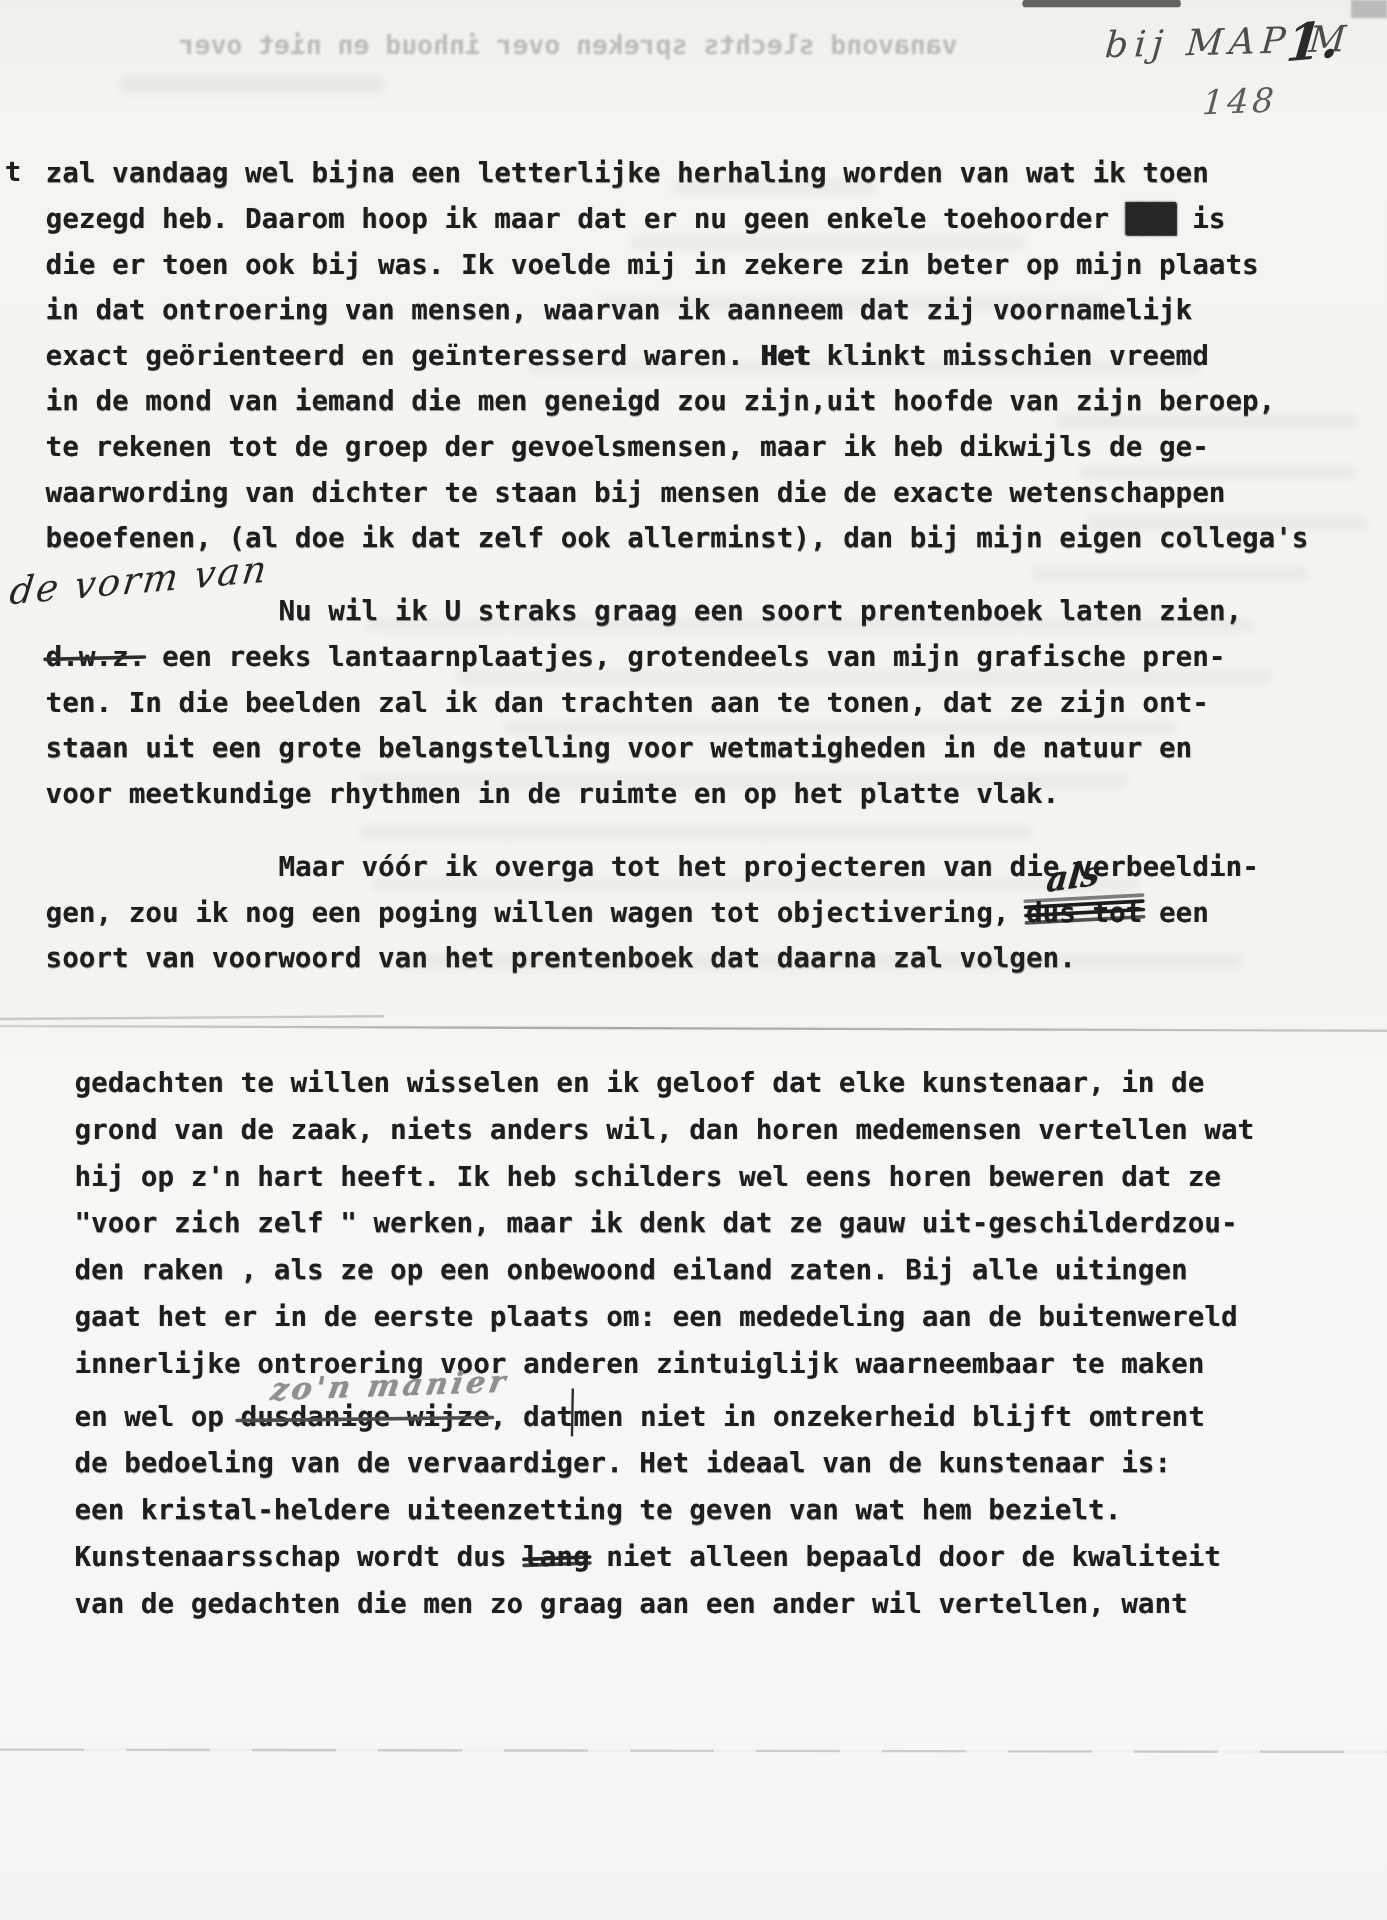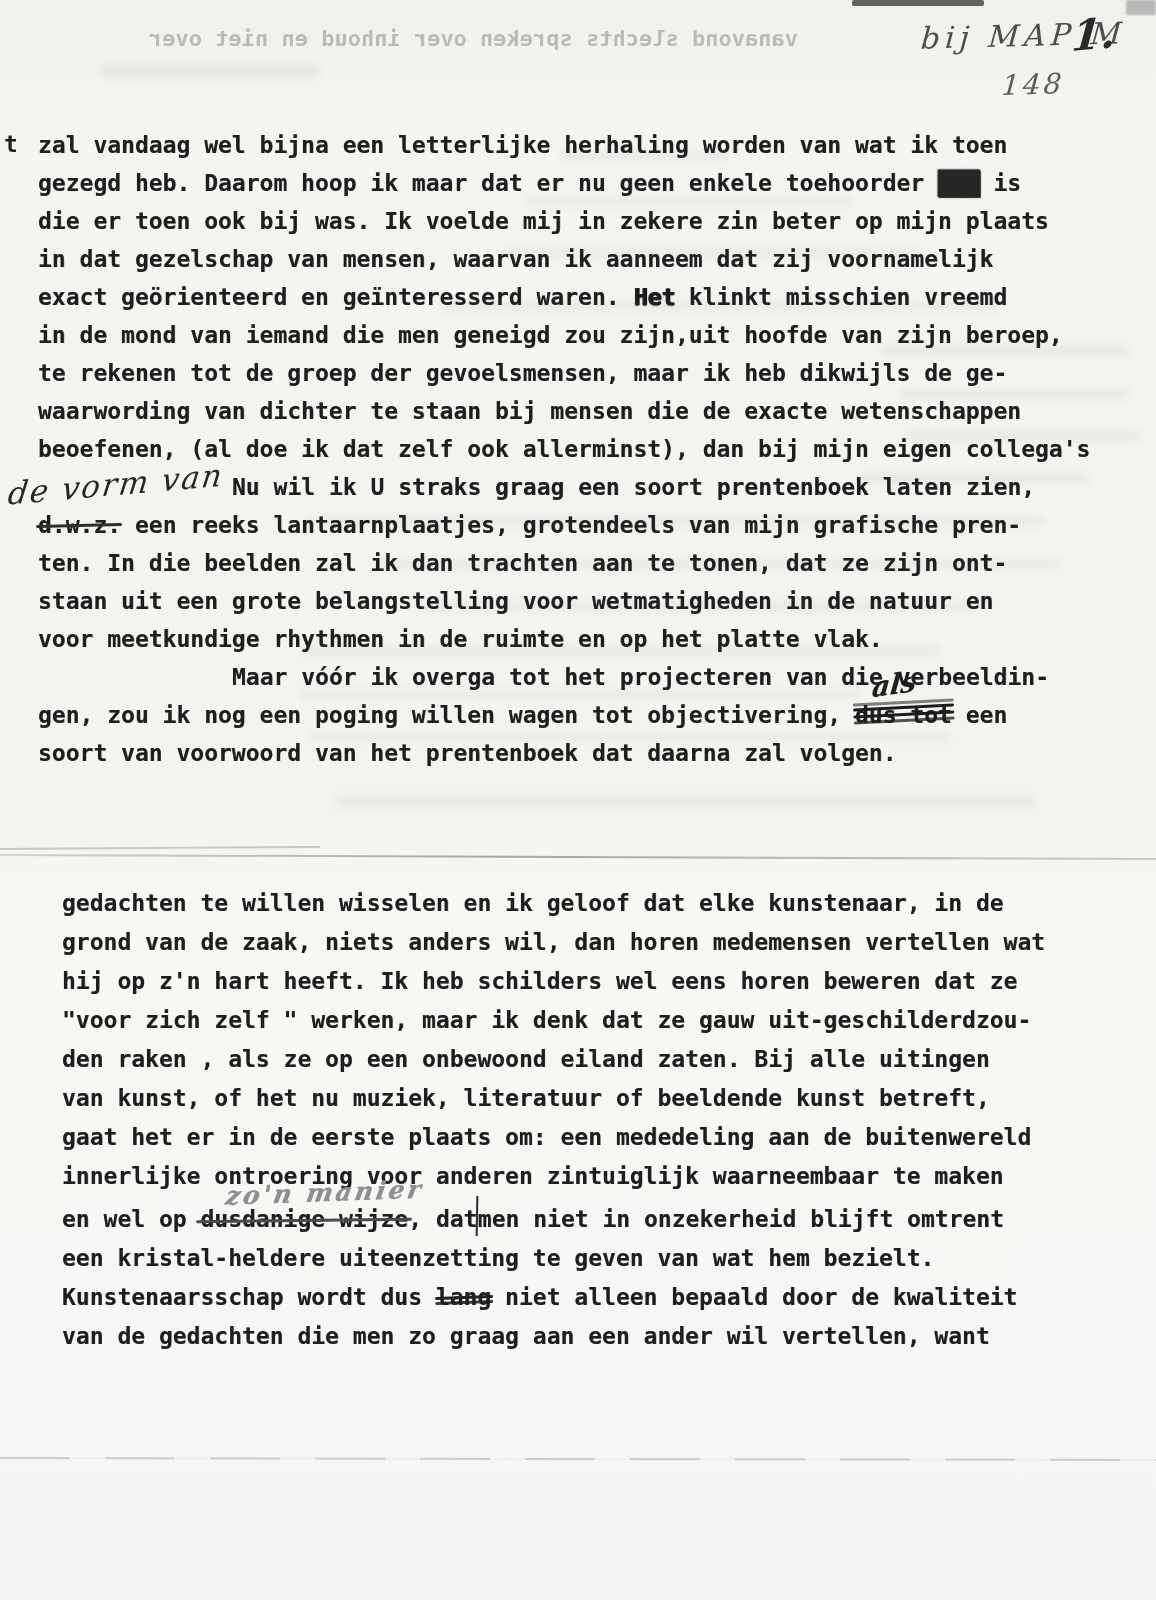"in dat gezelschap van mensen," span { text: gezelschap -> ontroering }
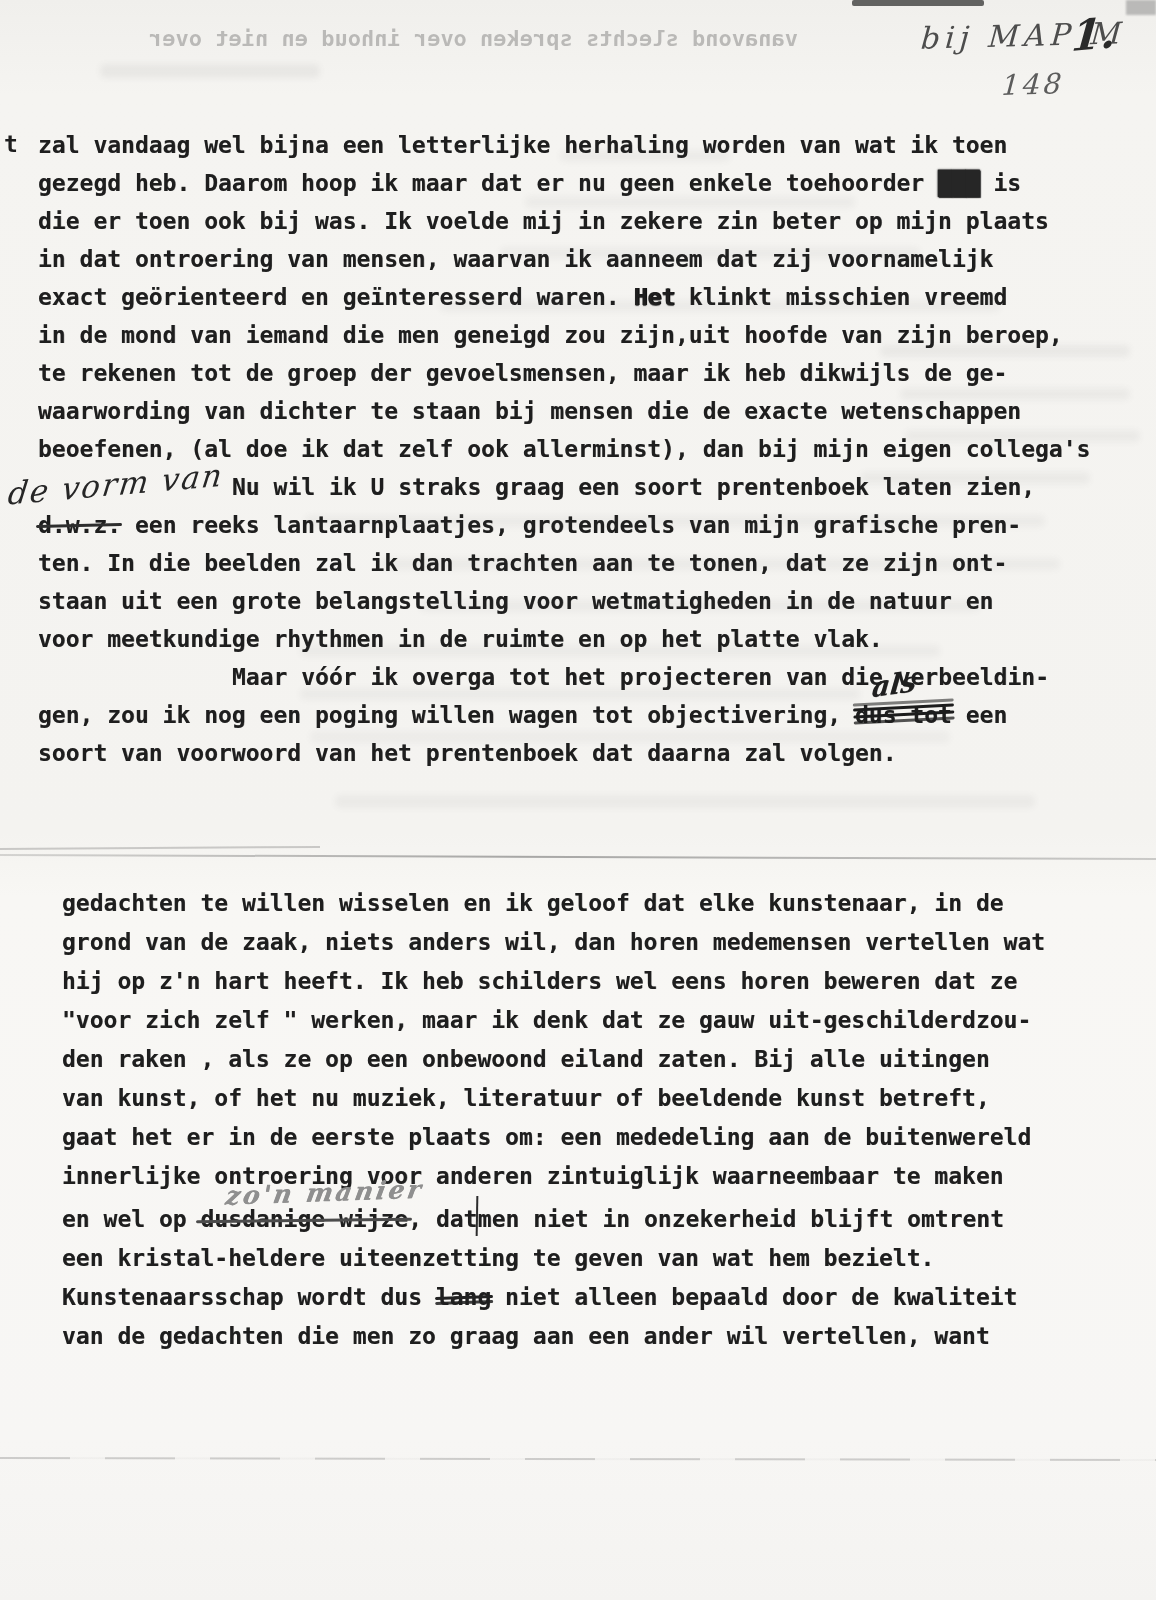"Nu wil ik U straks" .ind1 { margin-top: none -> 23px }
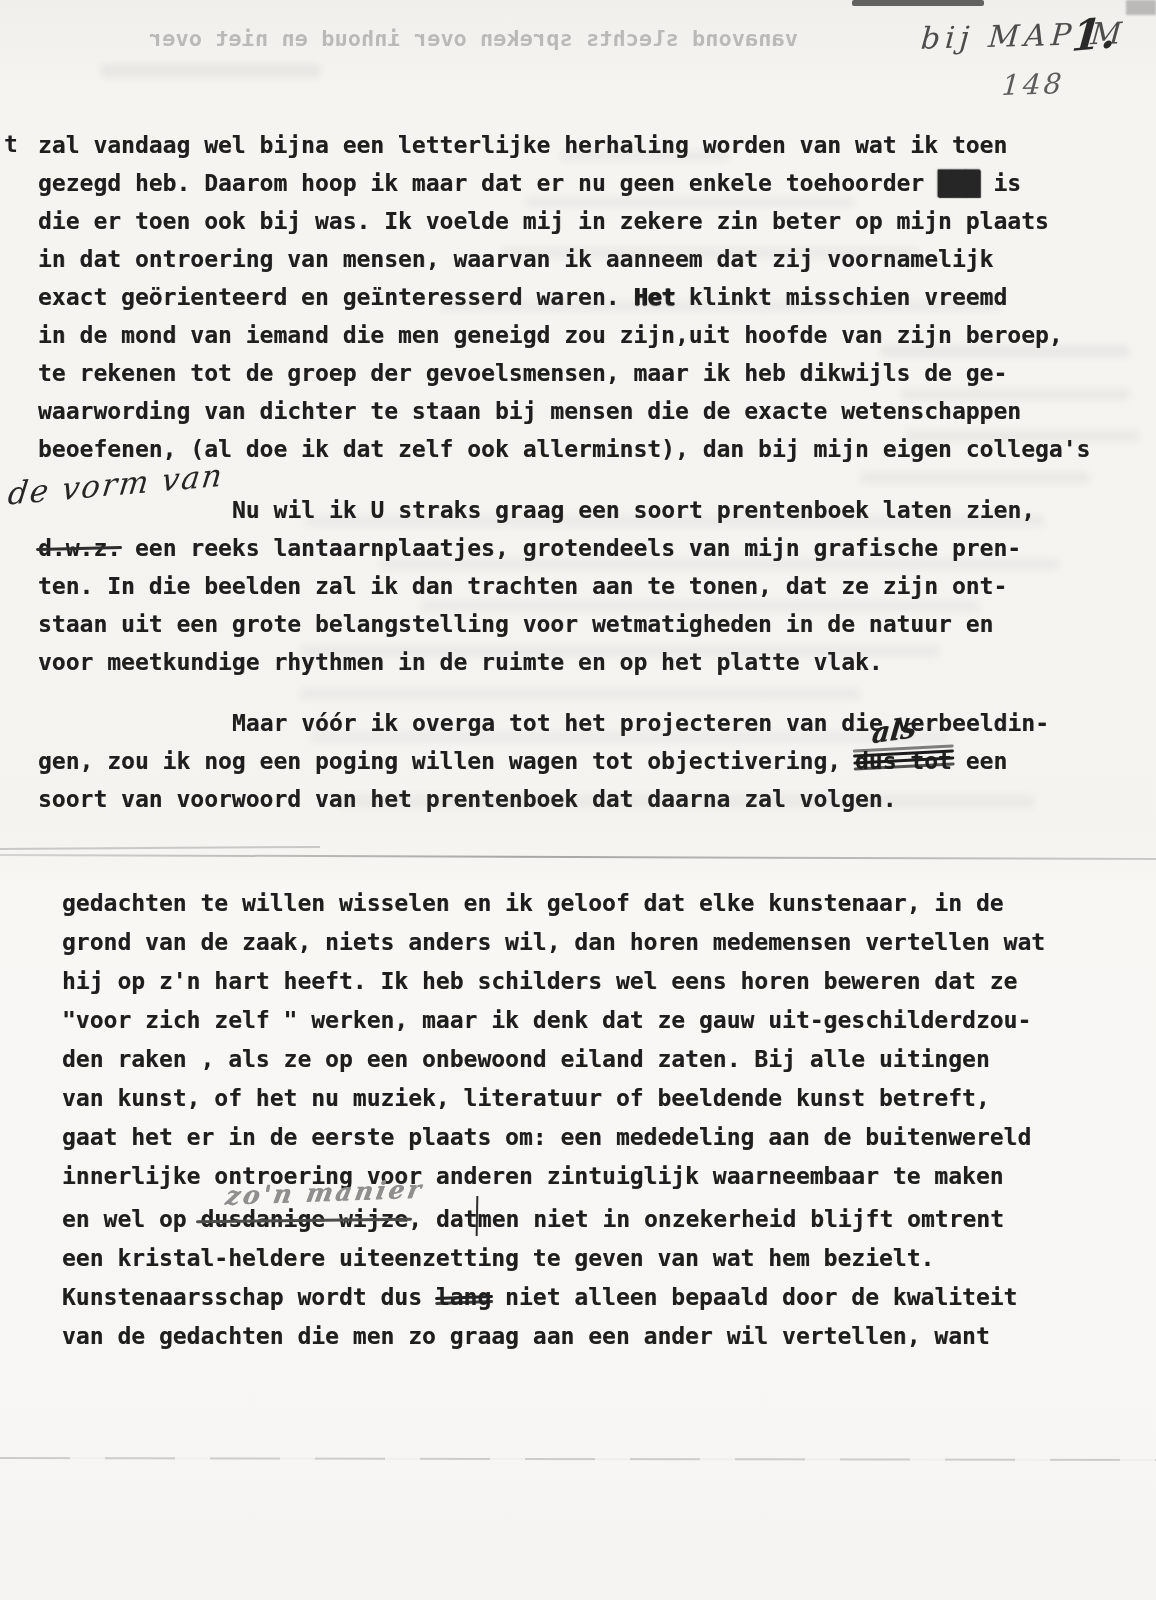"van kunst, of het nu" div.tline { html: <div><span>van kunst, of het nu muziek, literatuur of beeldende kunst betreft,</span></div> -> none }
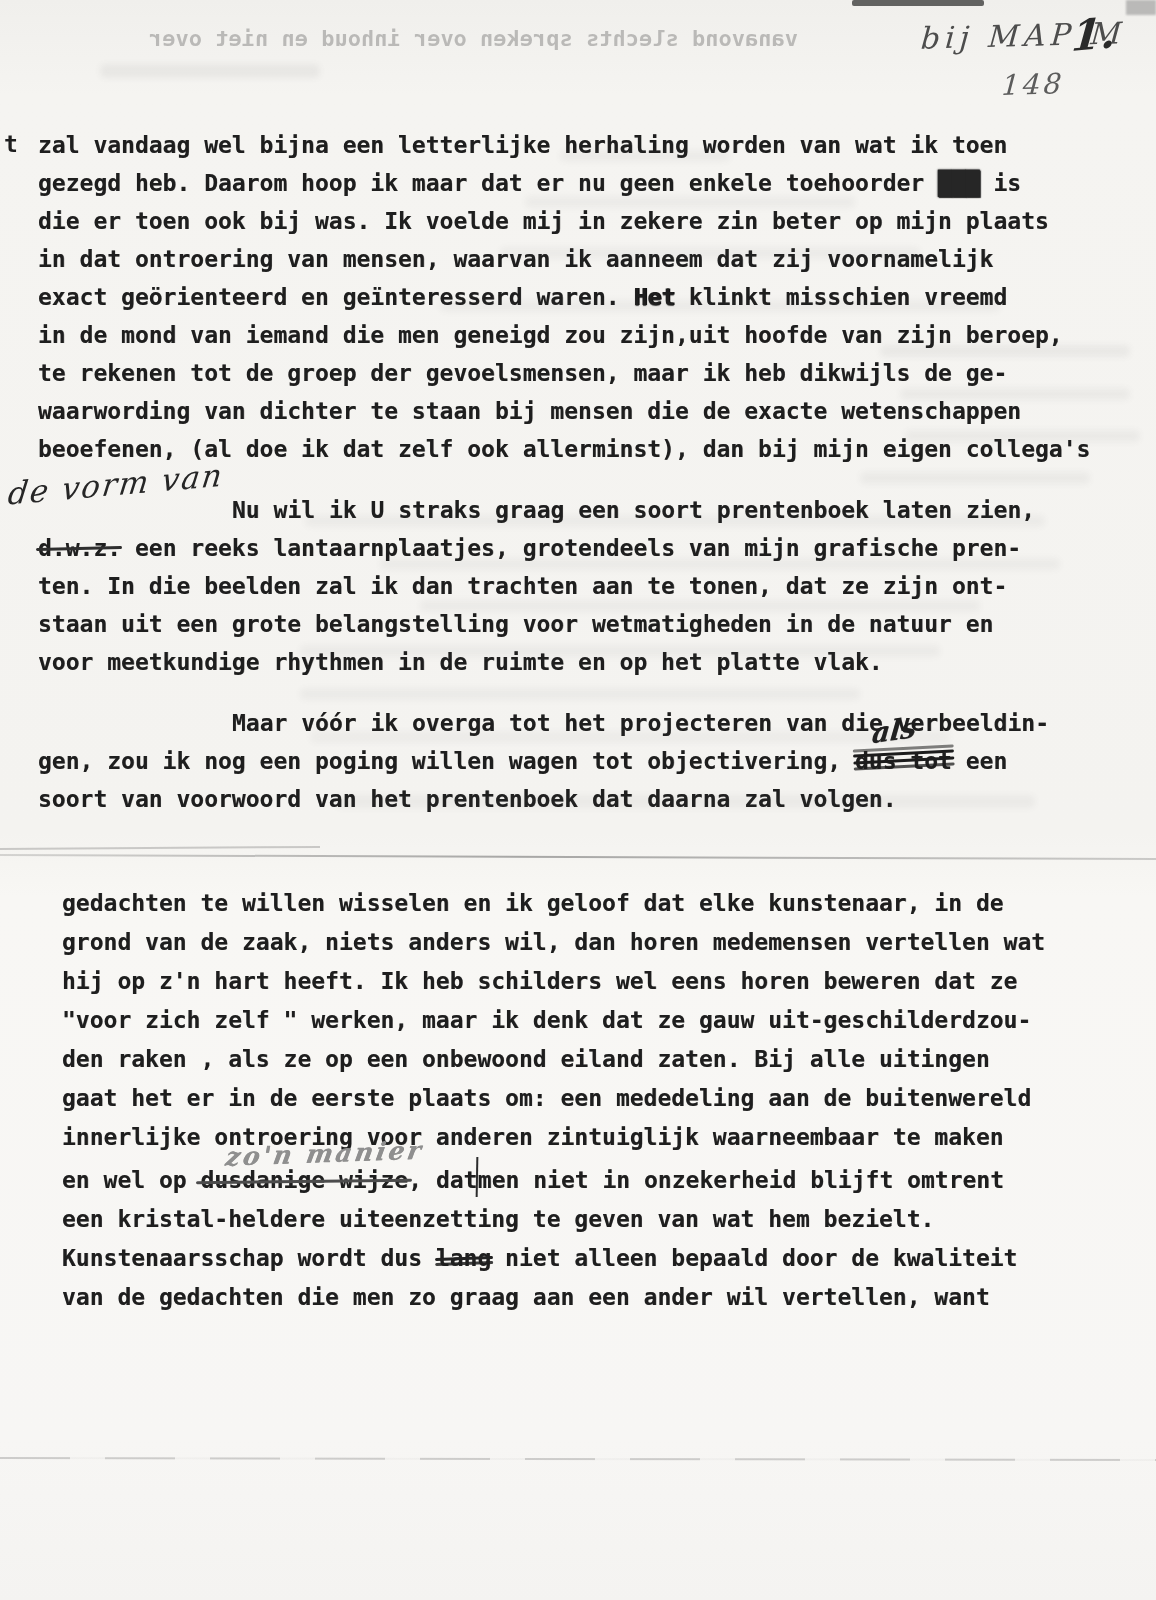"de bedoeling van de vervaardiger." div.tline { html: none -> <div><span>de bedoeling van de vervaardiger. Het ideaal van de kunstenaar is:</span></div> }
